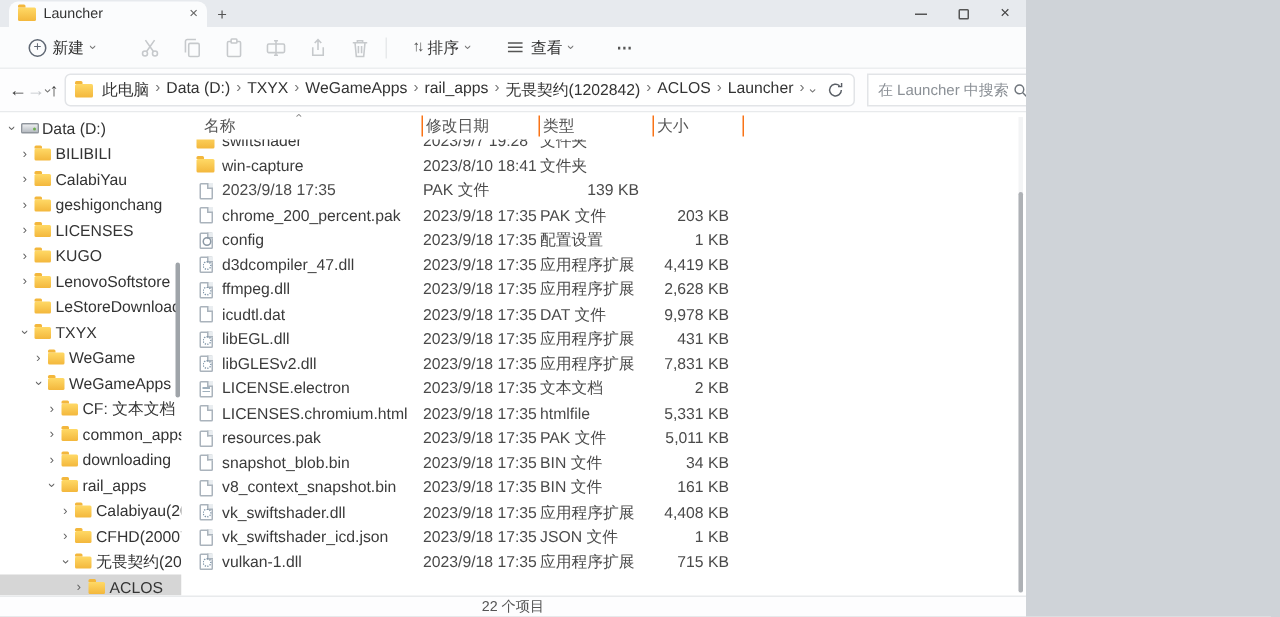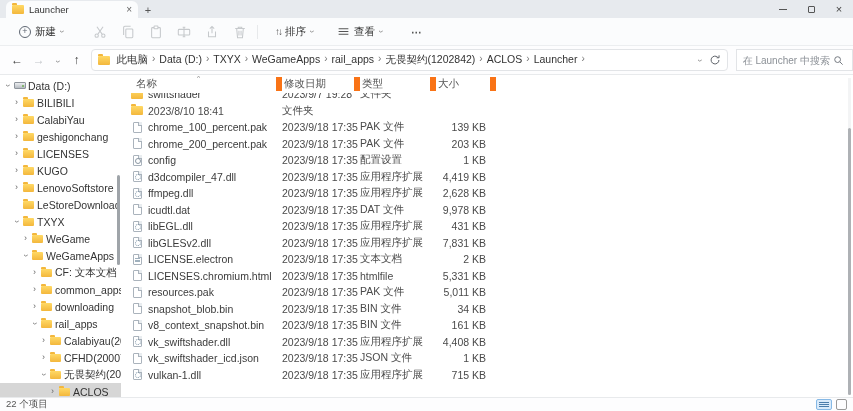"Launcher" .window { width: 853px -> 684px }
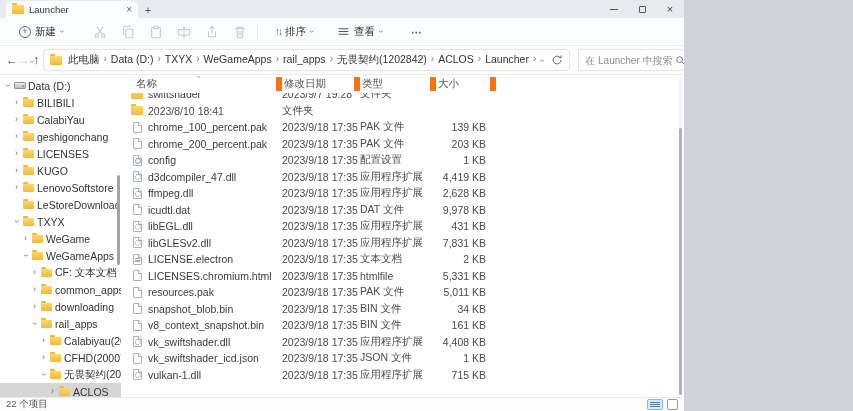"名称" .cols-header .hc { border-right: 6px solid #f97316 -> 1px solid #f97316 }
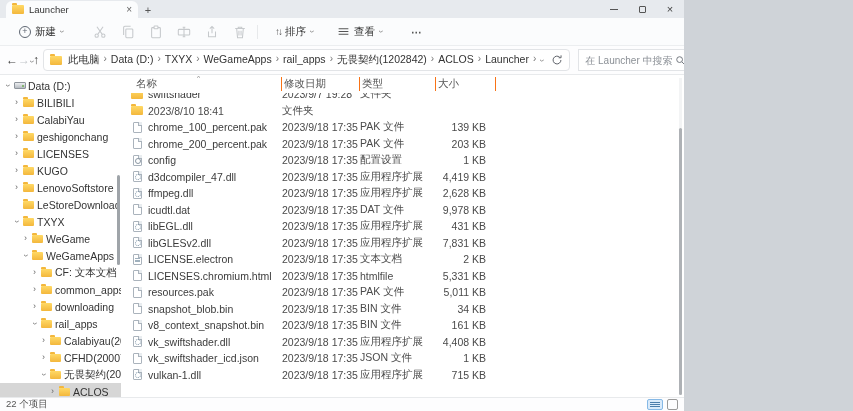"win-capture" span.fname { html: none -> <span>win-capture</span> }
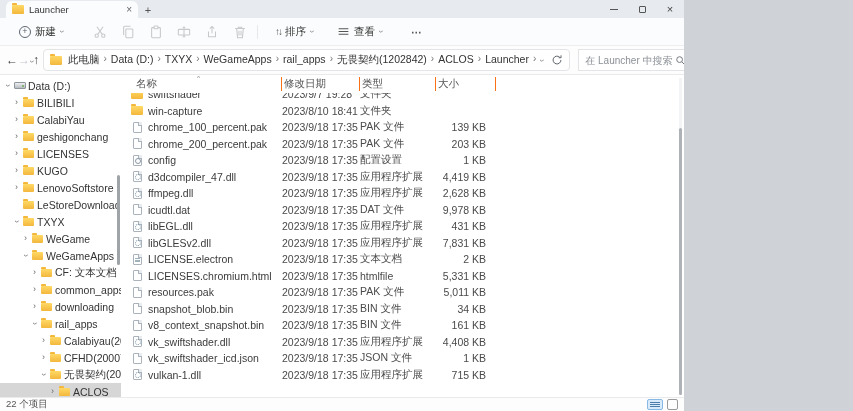"chrome_100_percent.pak" span.fname { html: <span>chrome_100_percent.pak</span> -> none }
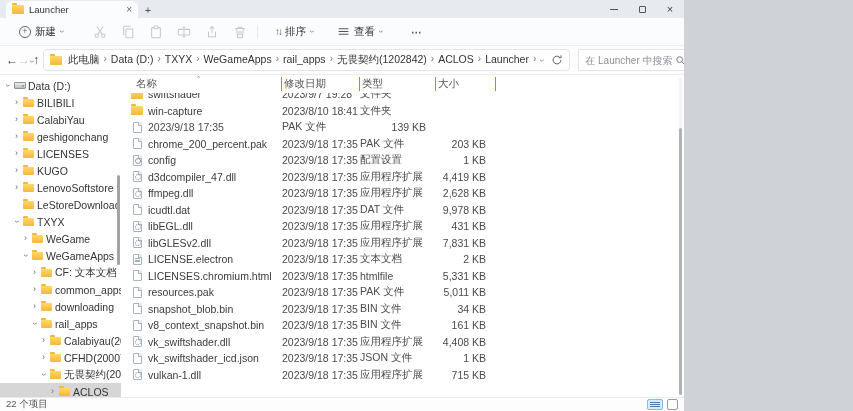"22 个项目" .statusbar { flex-direction: none -> column }
